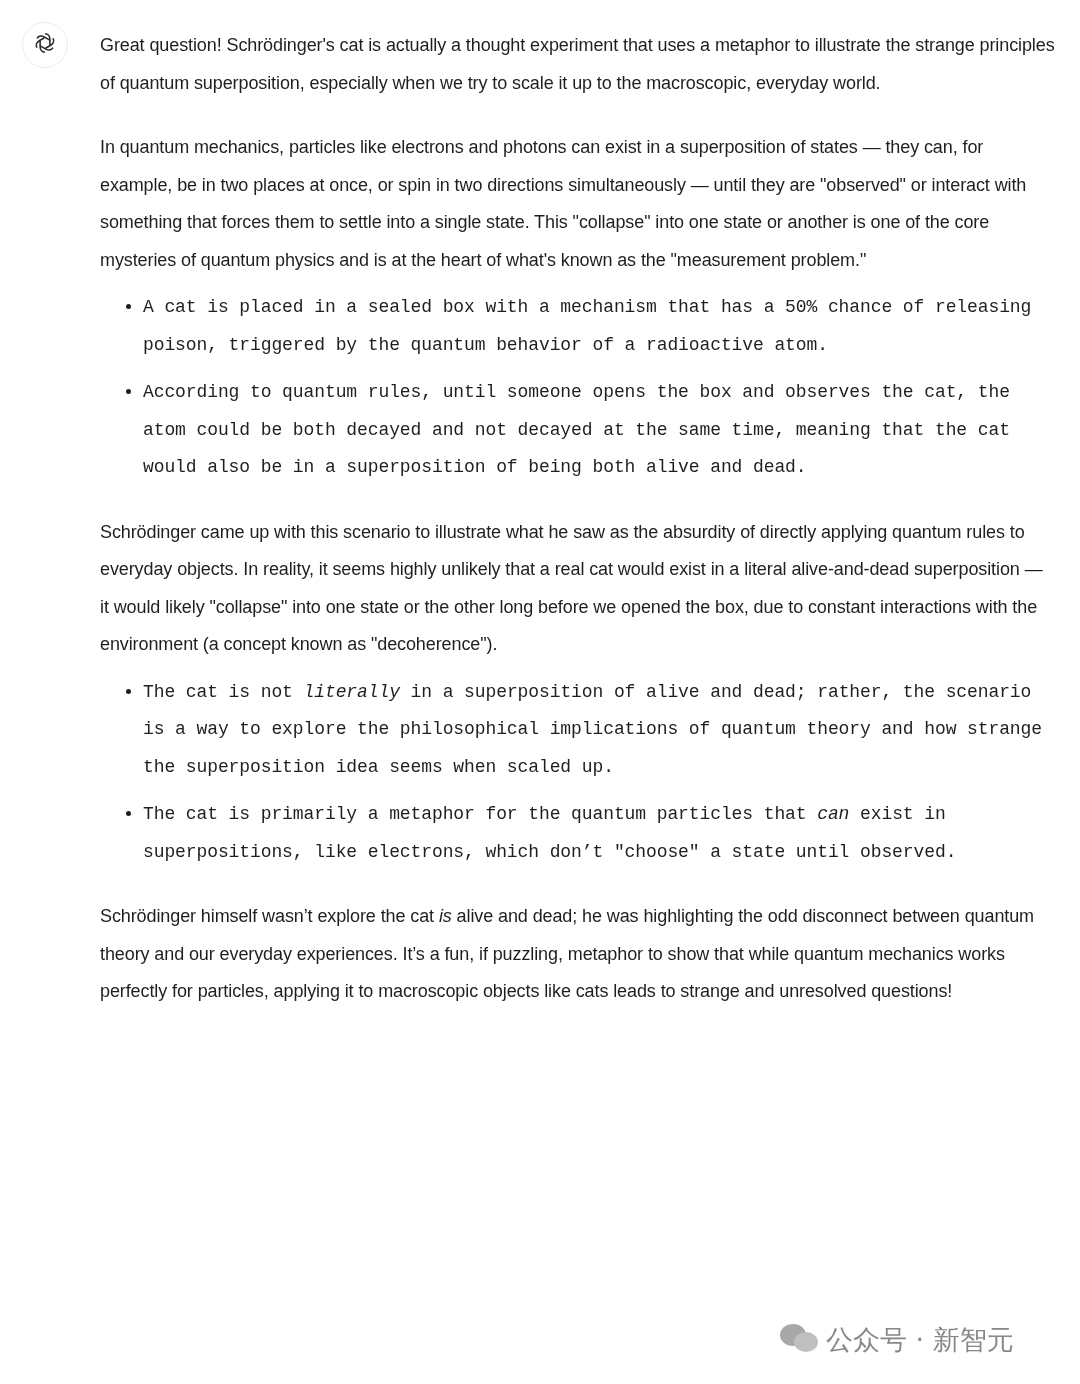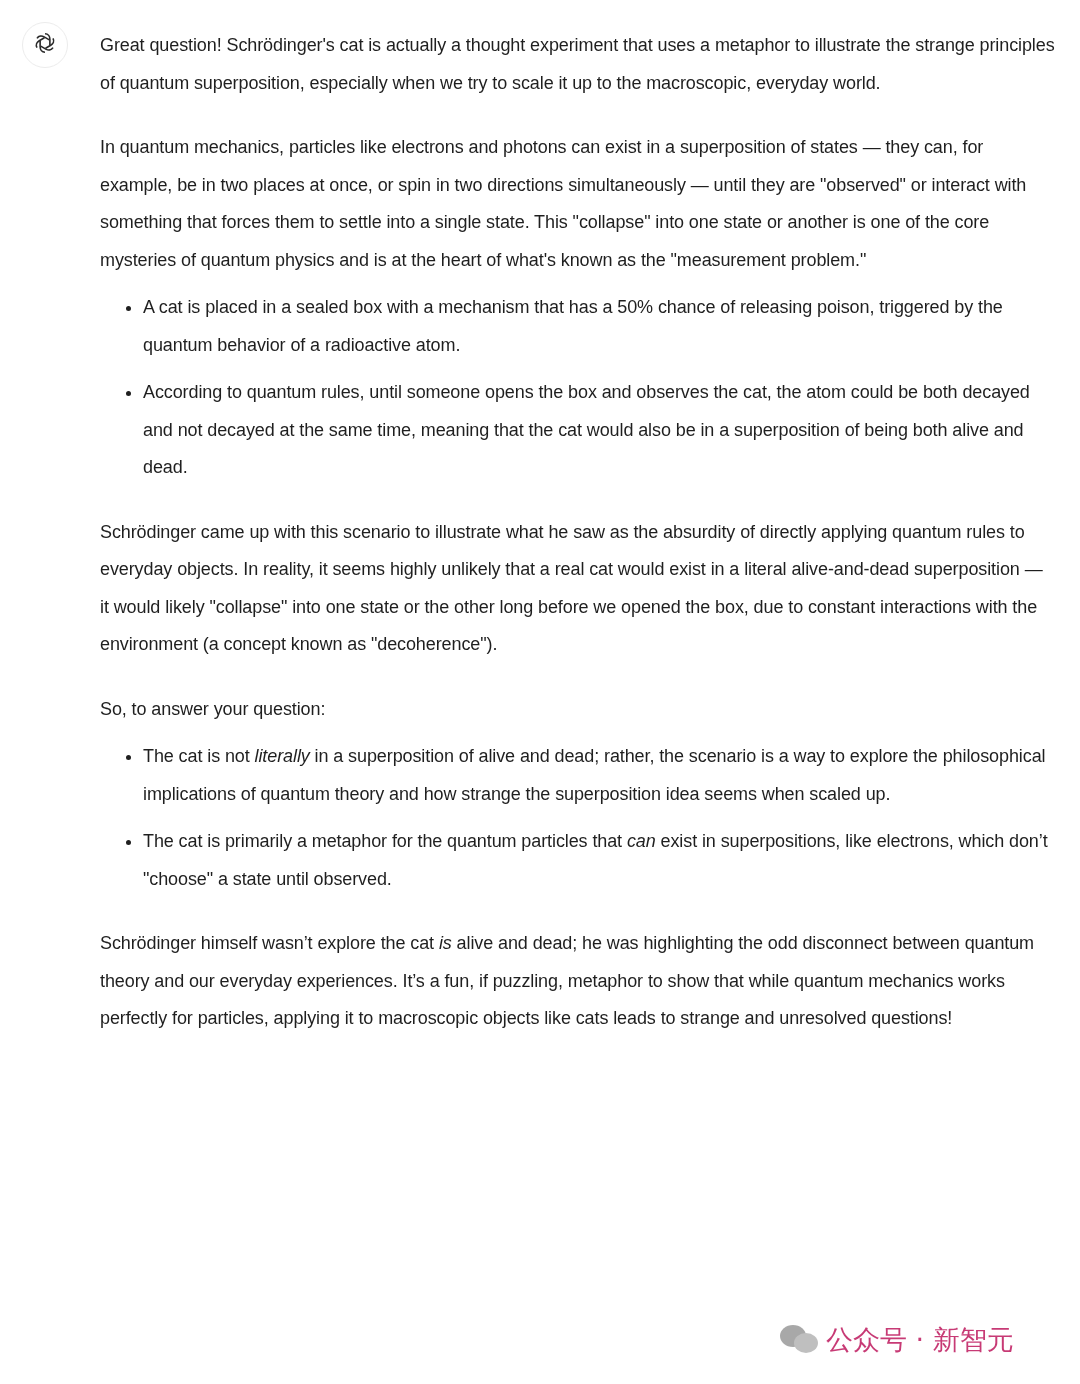"A cat is placed in" .message li { font-family: none -> Liberation Mono, monospace }
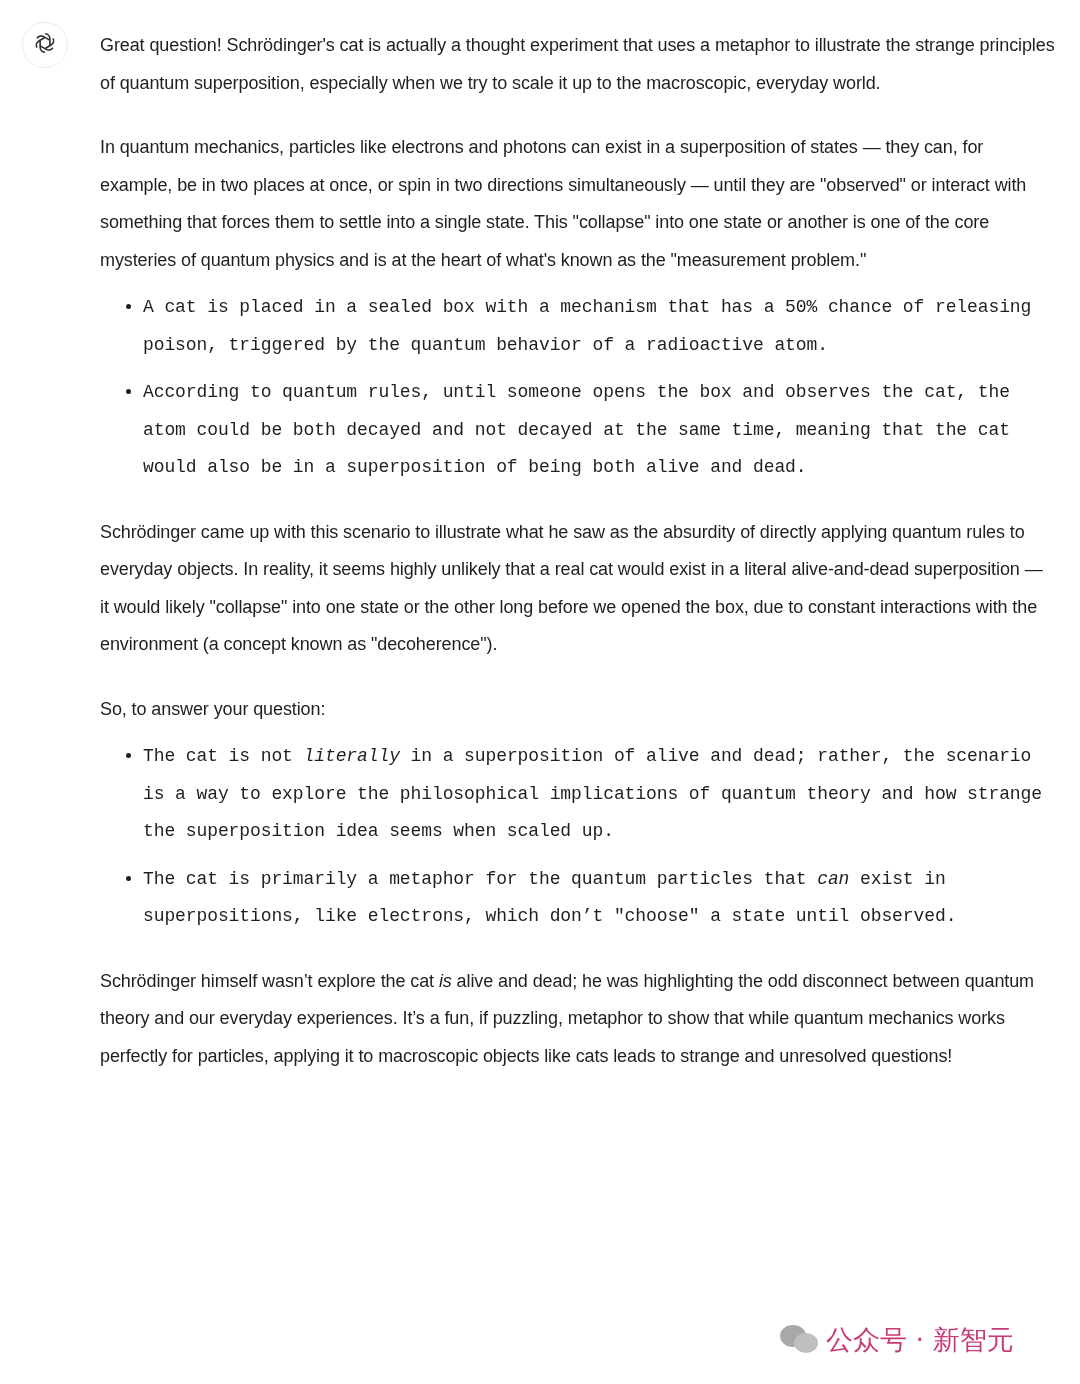"So, to answer your question:" p { html: <p>So, to answer your question:</p> -> none }
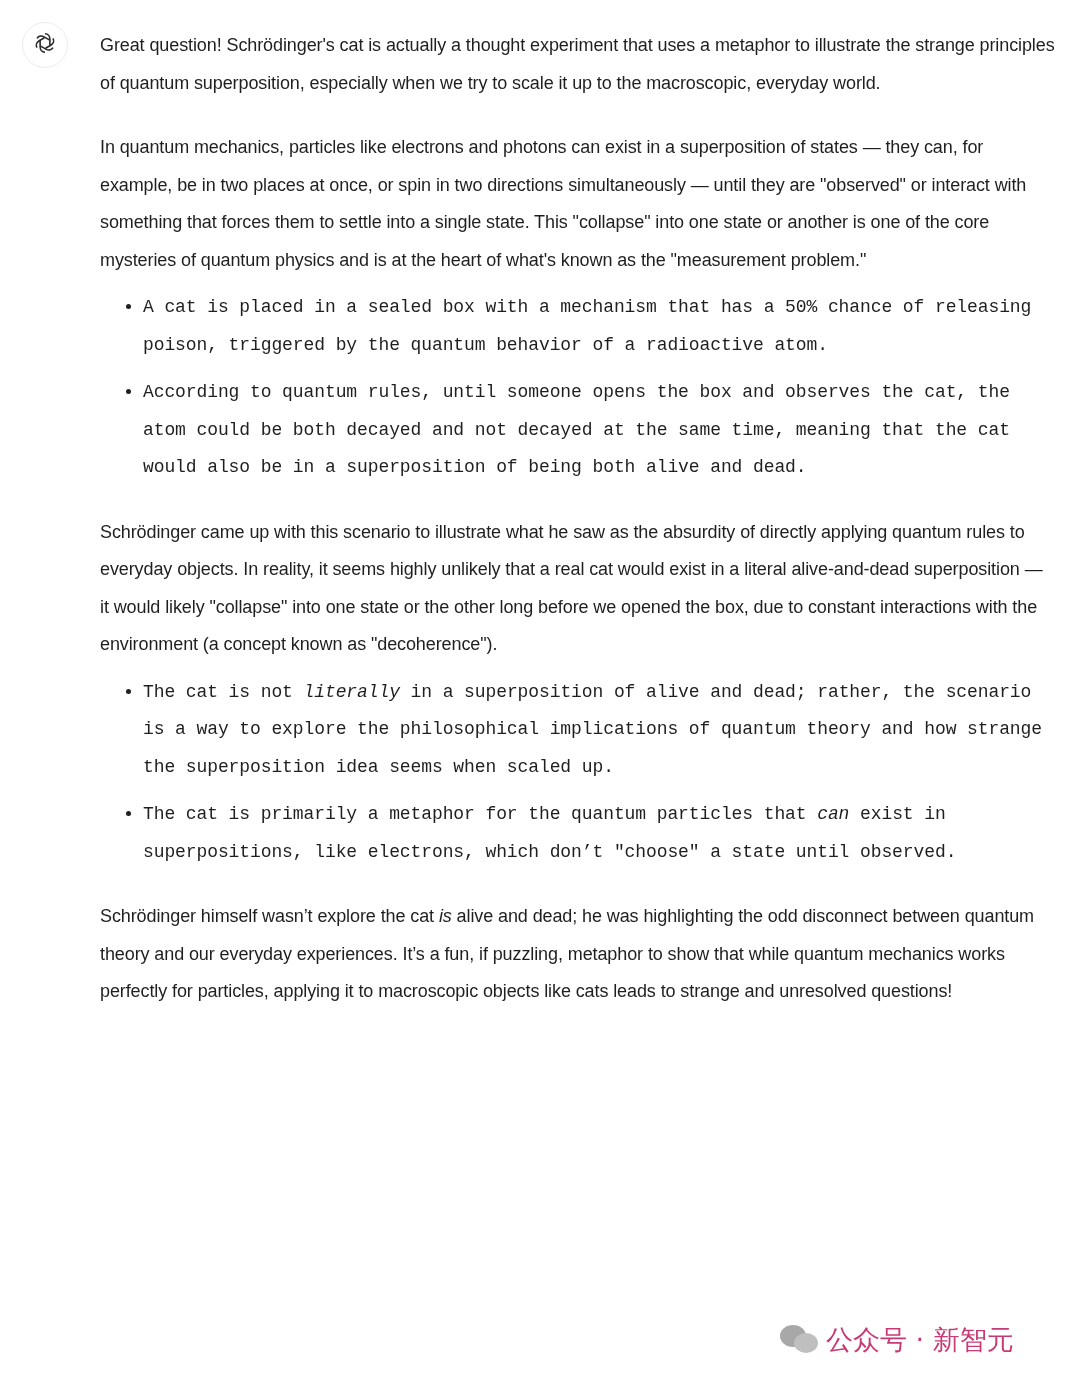"公众号 · 新智元" .watermark { align-items: center -> flex-start; color: #be185d -> #737373 }
